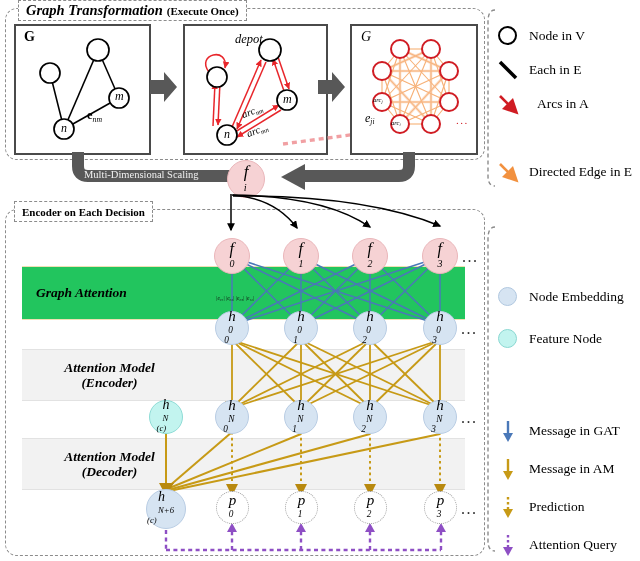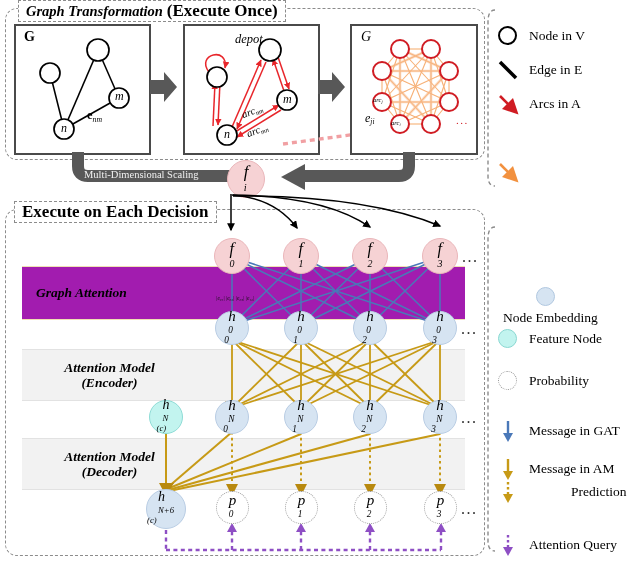"(Execute Once)" .sect-title .bd { font-size: 17px -> 11px }
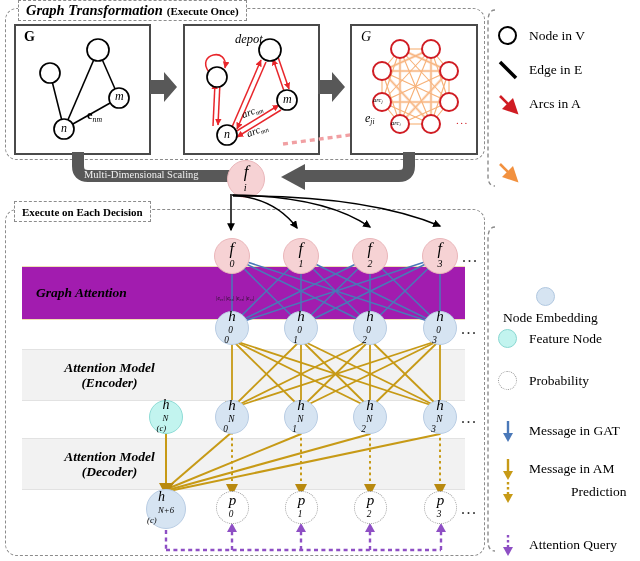"depot" div.panel { padding-left: none -> 8px }
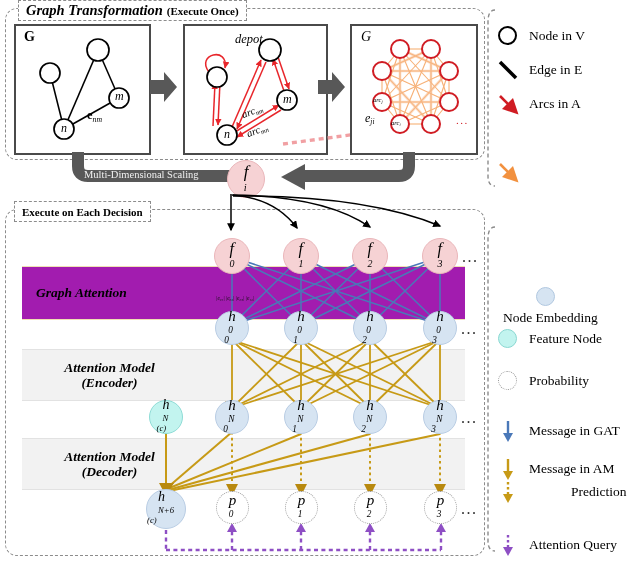"Edge in E" span { text: Edge -> Each }
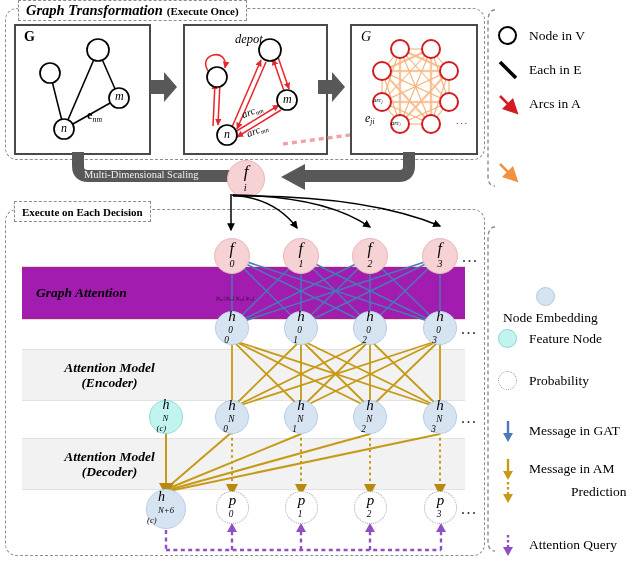"Arcs in A" div.legend-row { gap: none -> 8px }
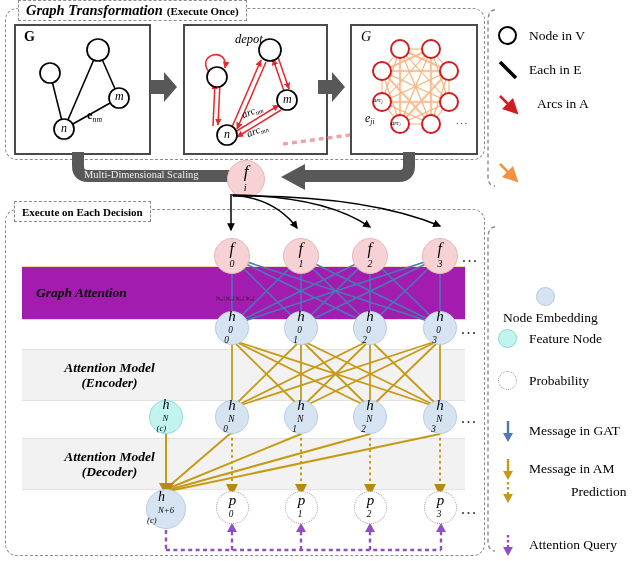"Directed Edge in E" div.legend-text { html: none -> <div> <span>Directed Edge in E</span></div> }
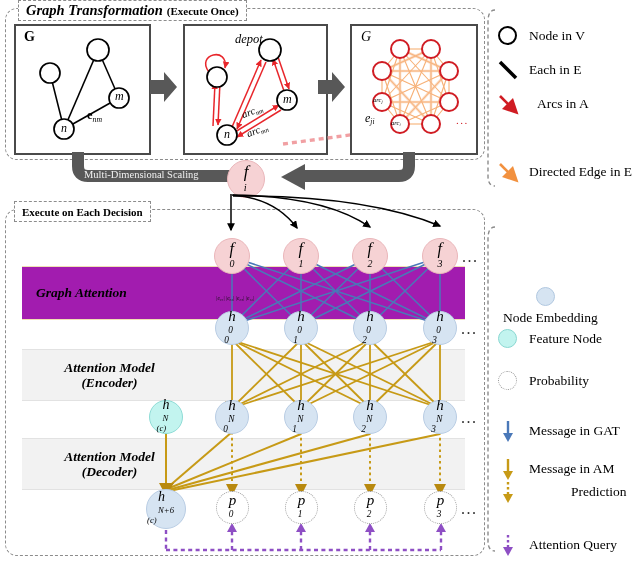"Execute on Each Decision" span.bd { text: Execute -> Encoder }
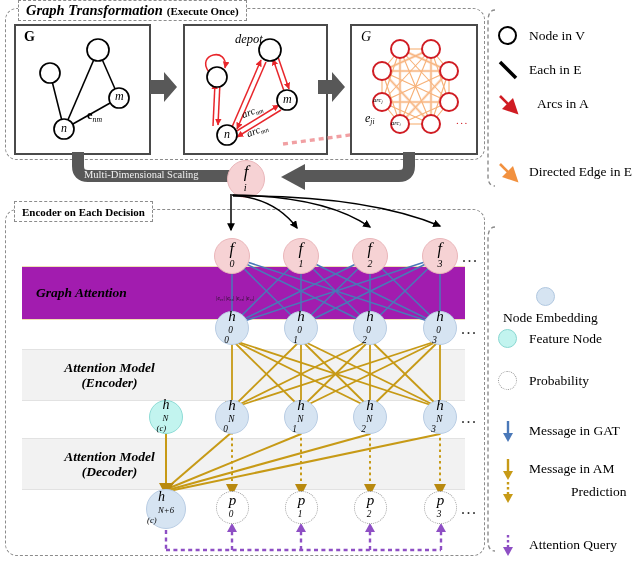"Graph Attention" .band-gat { background: #a21caf -> #22c55e }
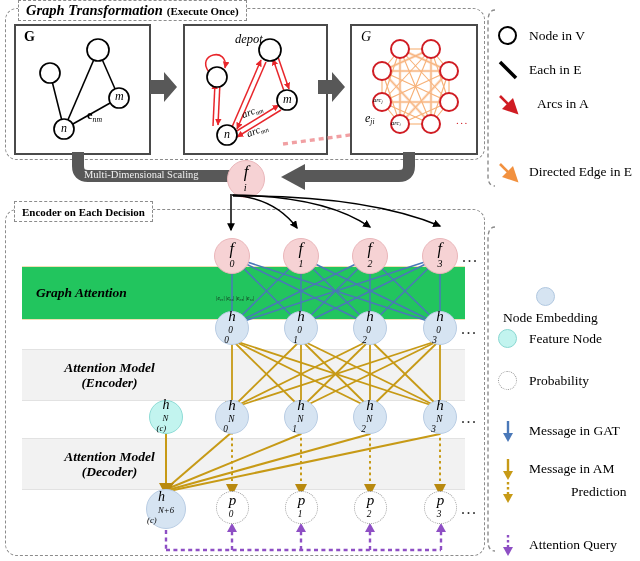"Node Embedding" div.legend-row { flex-direction: column -> none }
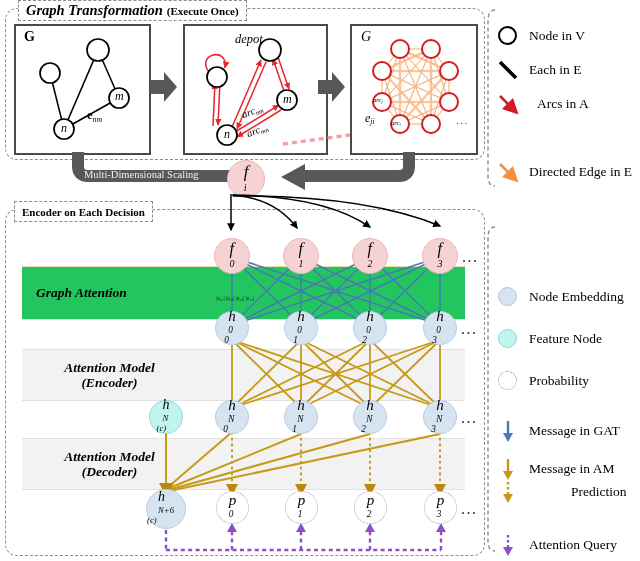"Probability" div.legend-row { html: <div> <div> <div></div> </div> <div> <span>Probability</span></div> </div> -> none }
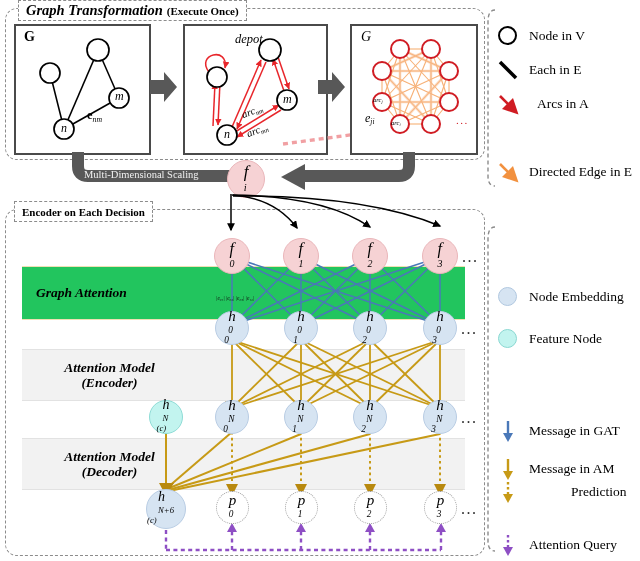"Prediction" div.legend-row { gap: 42px -> none; top: 479px -> 494px }
